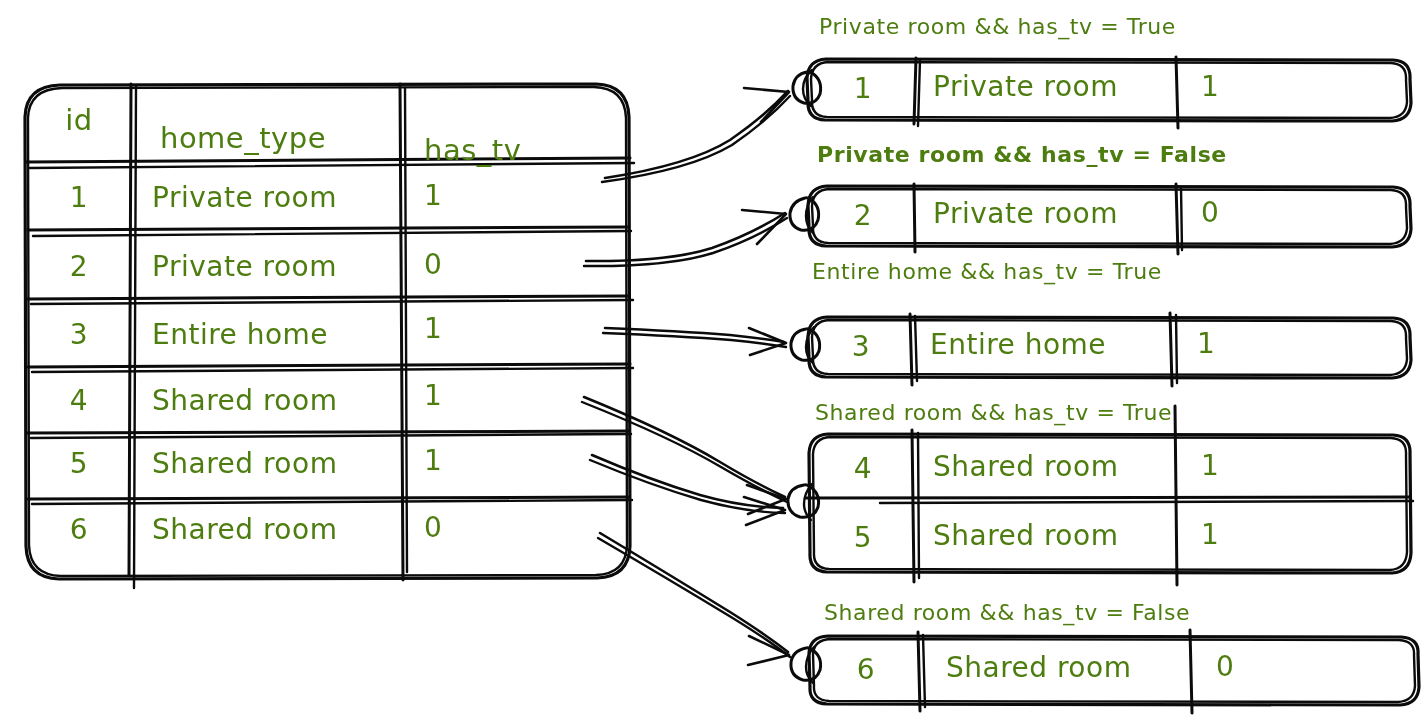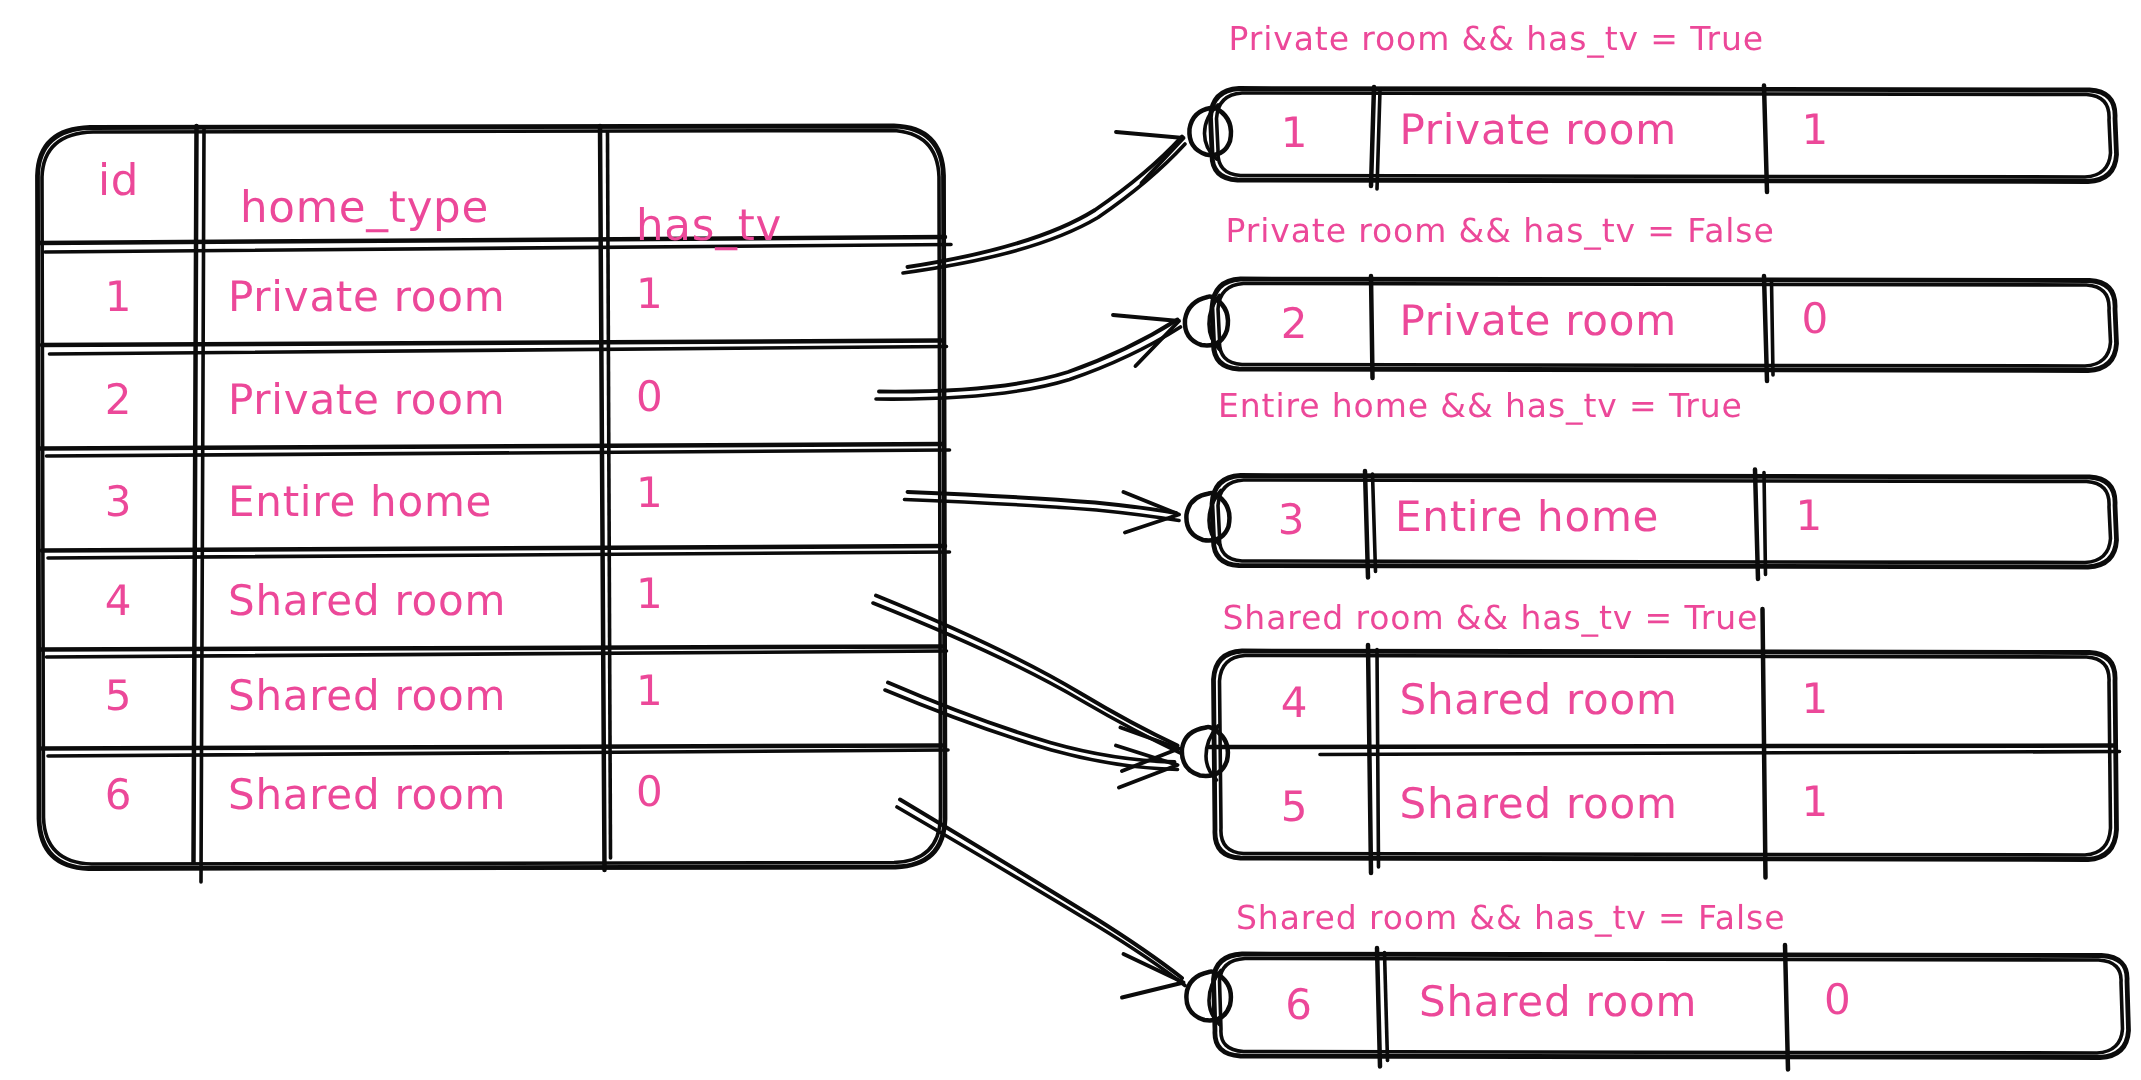"Private room && has_tv =" .txt { color: #ec4899 -> #4d7c0f }
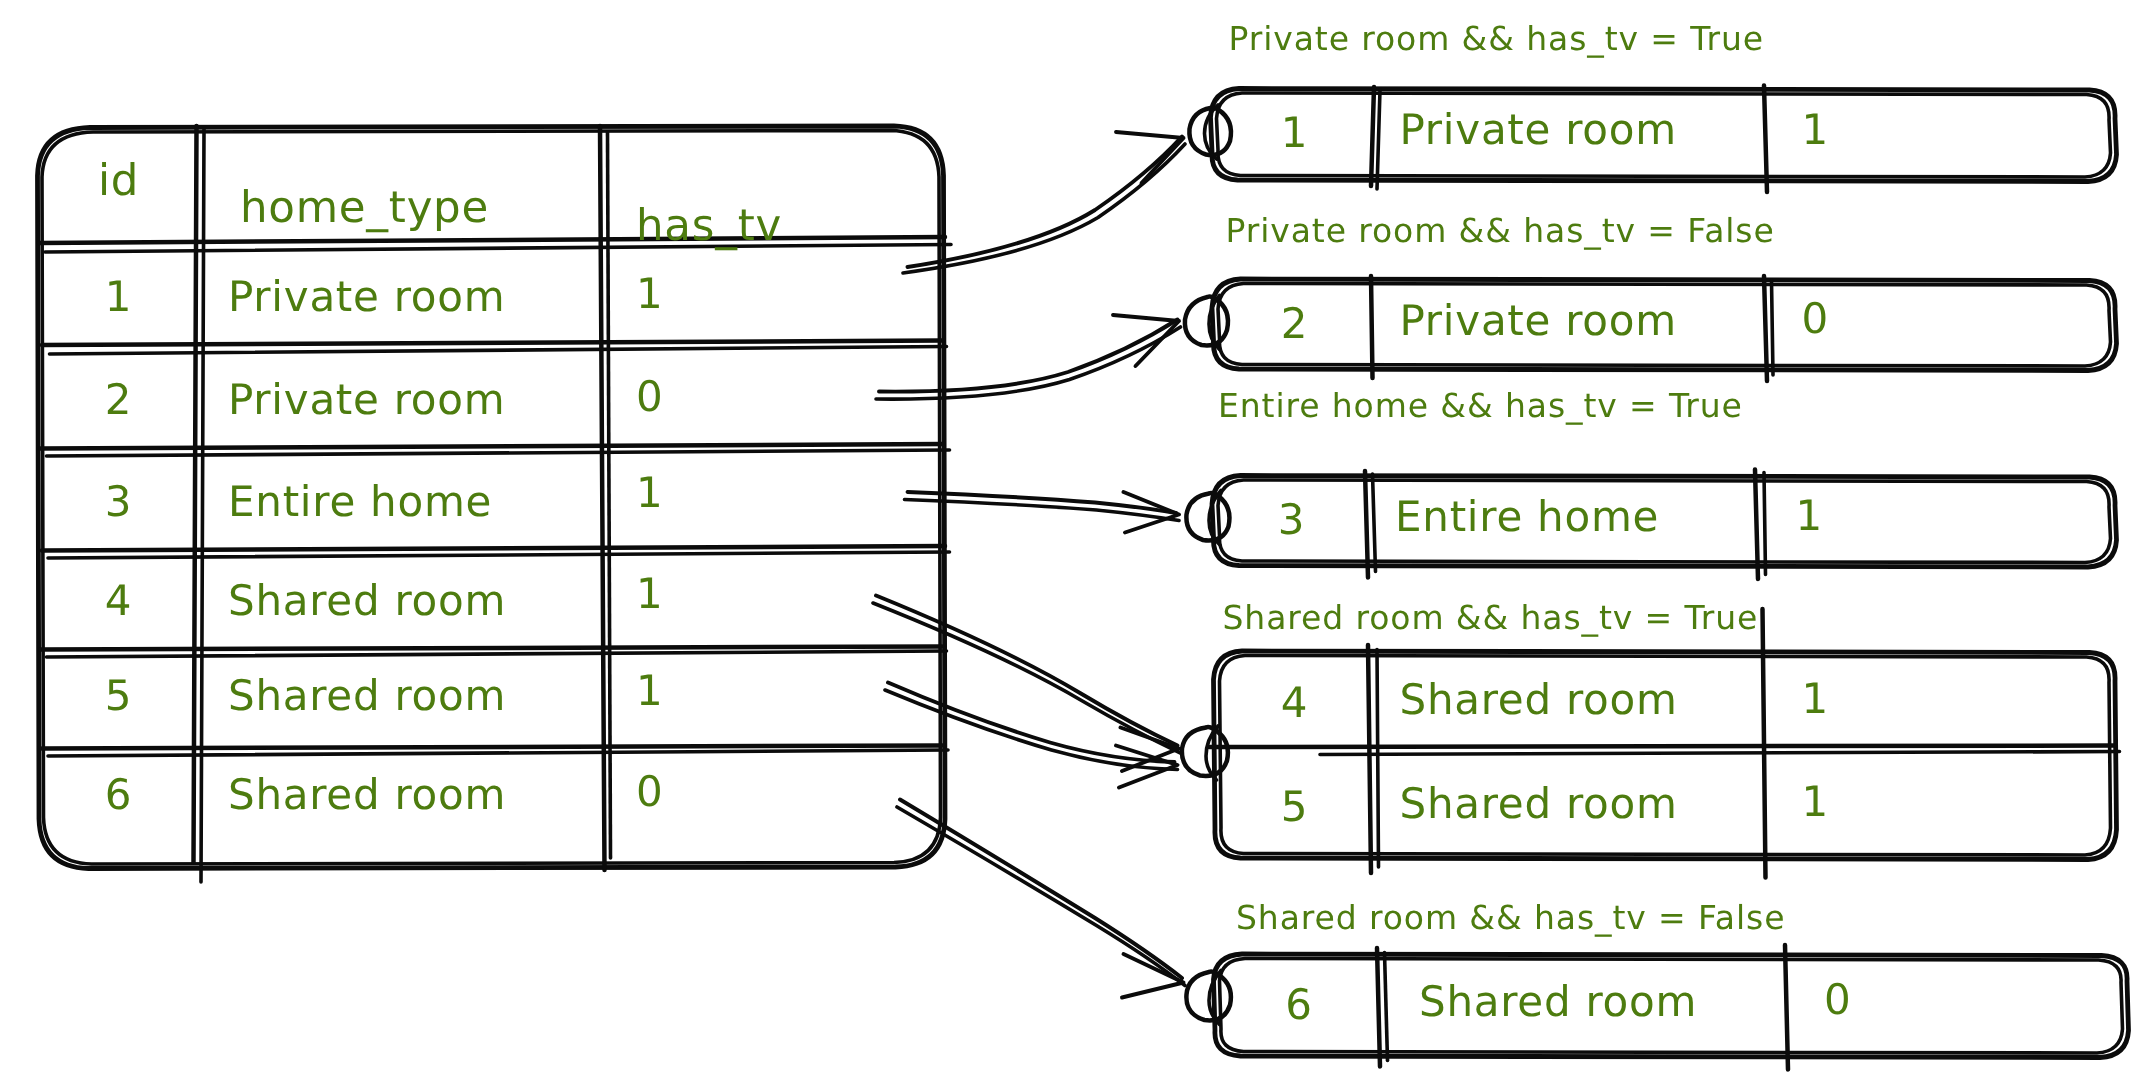"Private room && has_tv = False" div.txt { font-weight: none -> bold }
